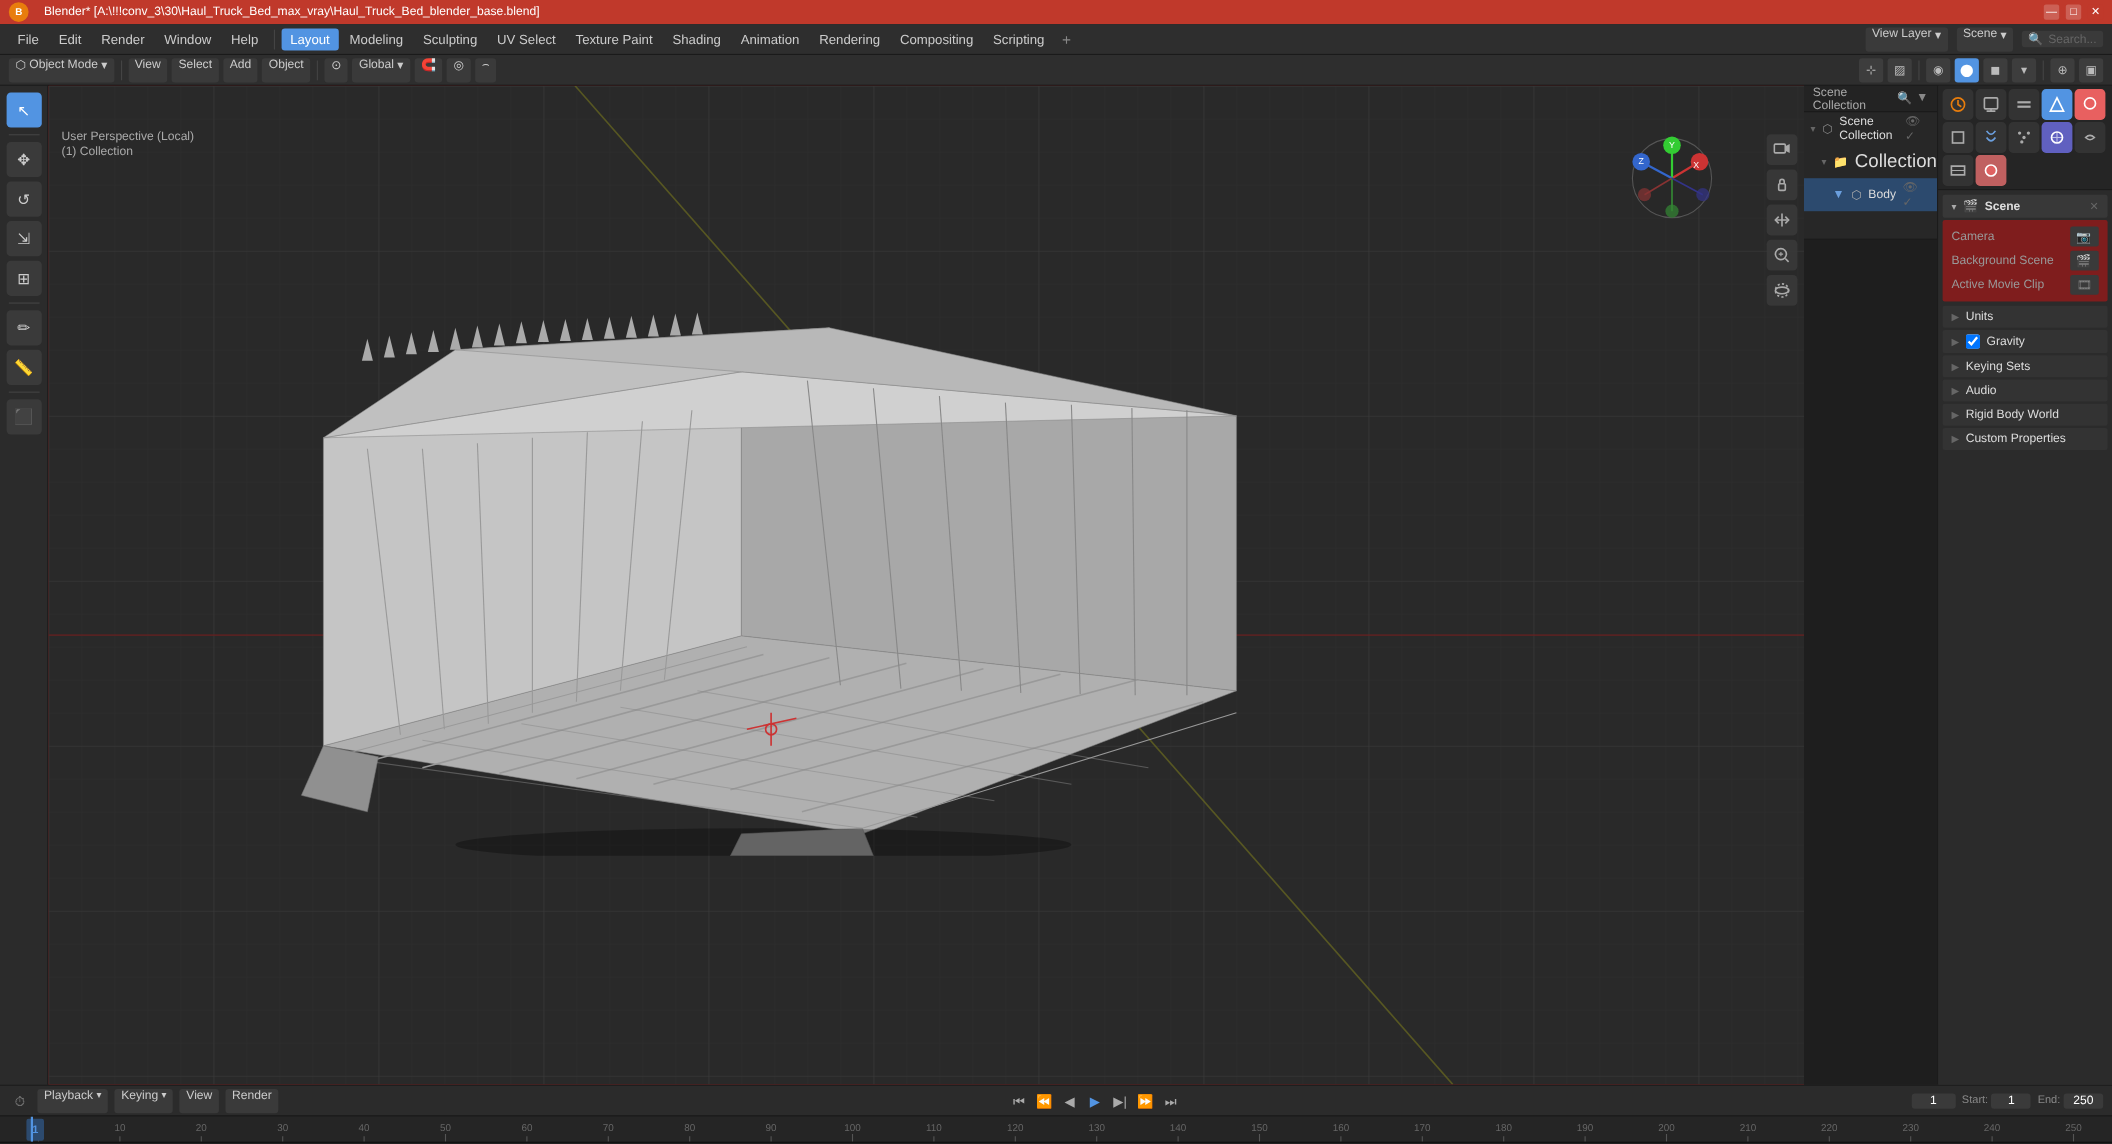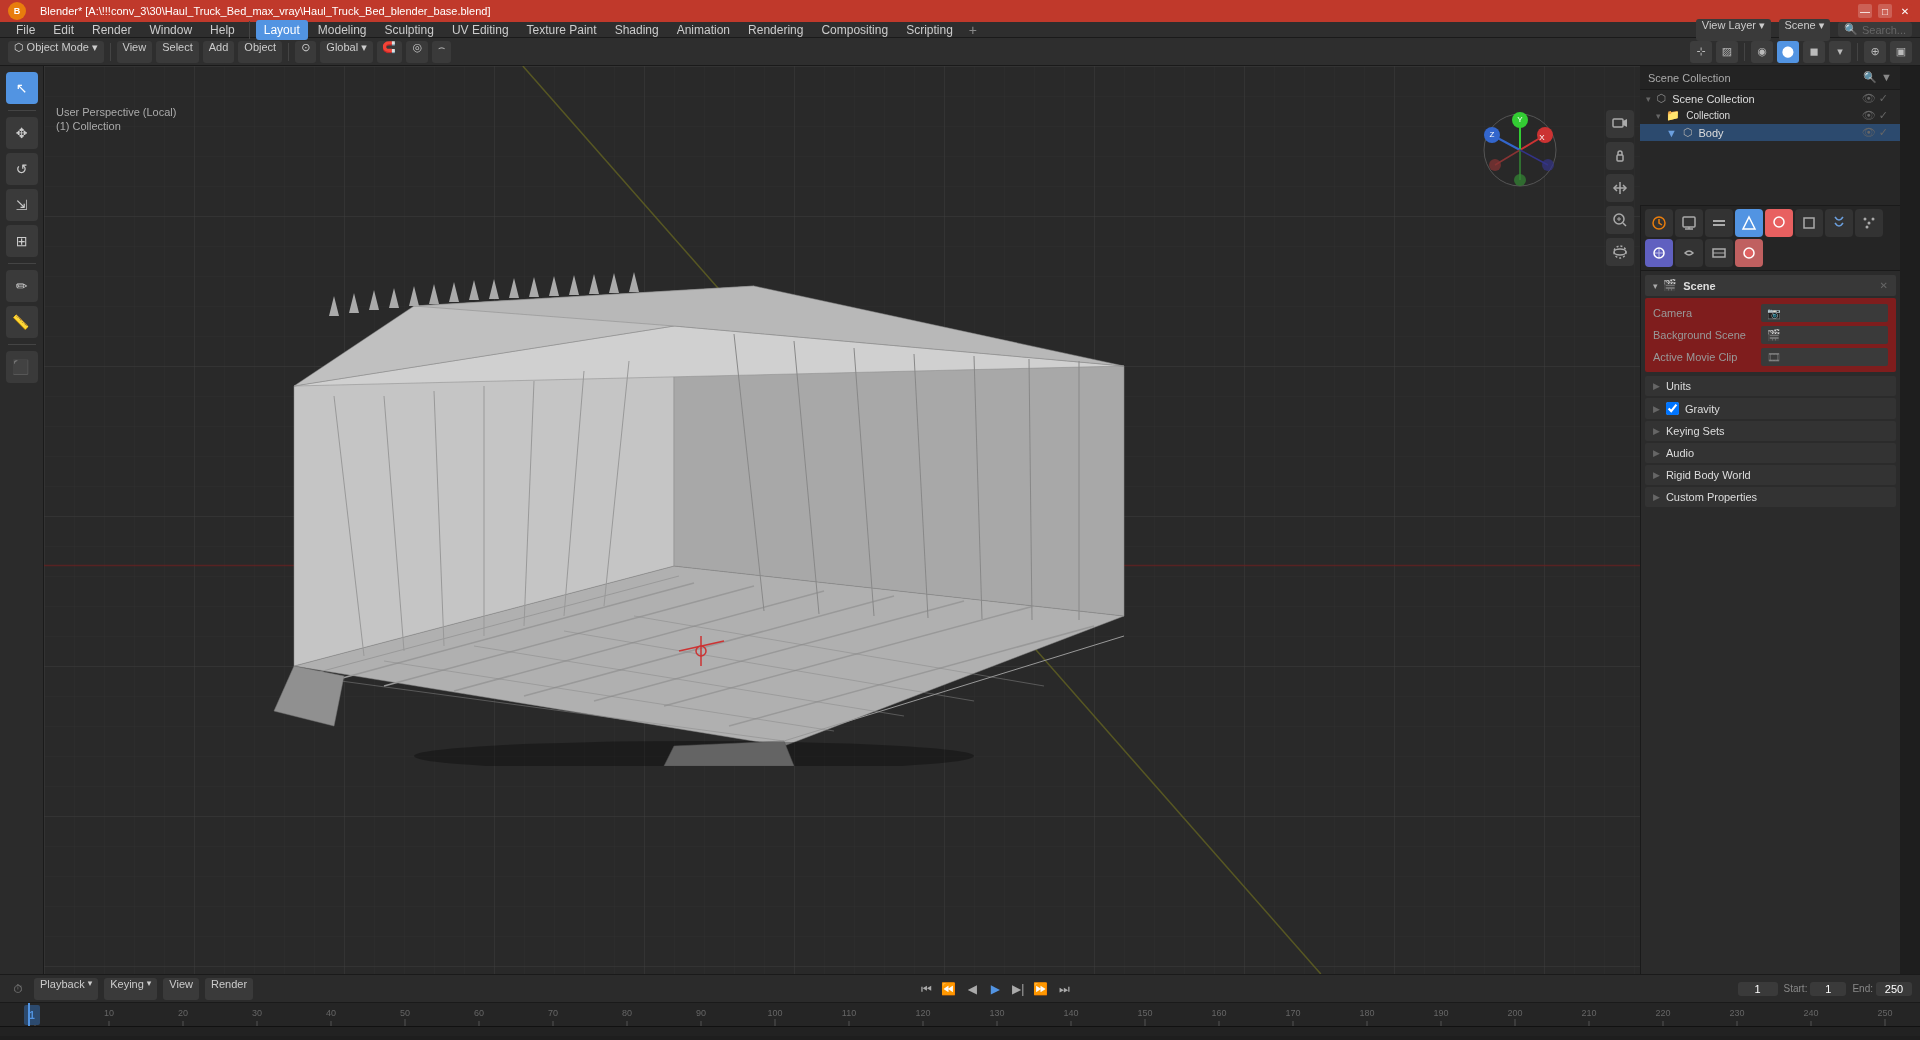"File" #menubar { height: 16px -> 28px }
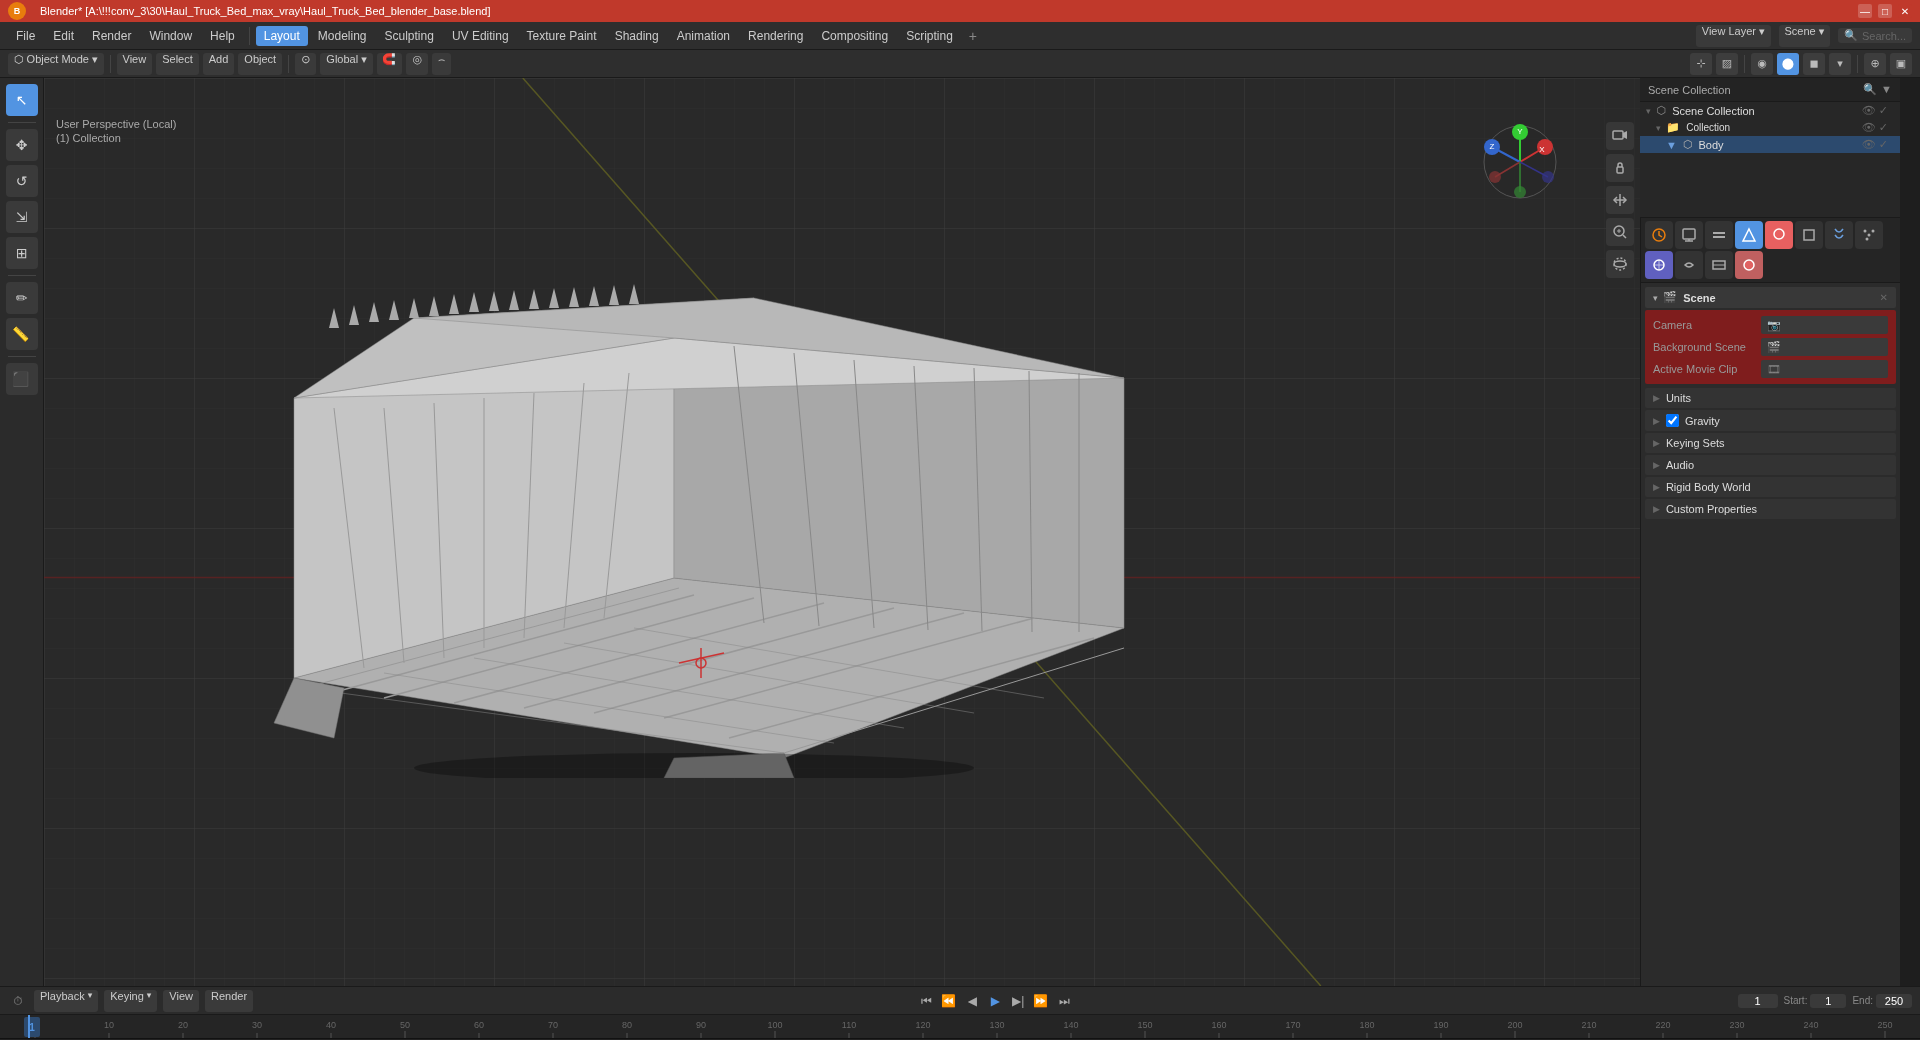"UV Editing" div.menu-item { text: Editing -> Select }
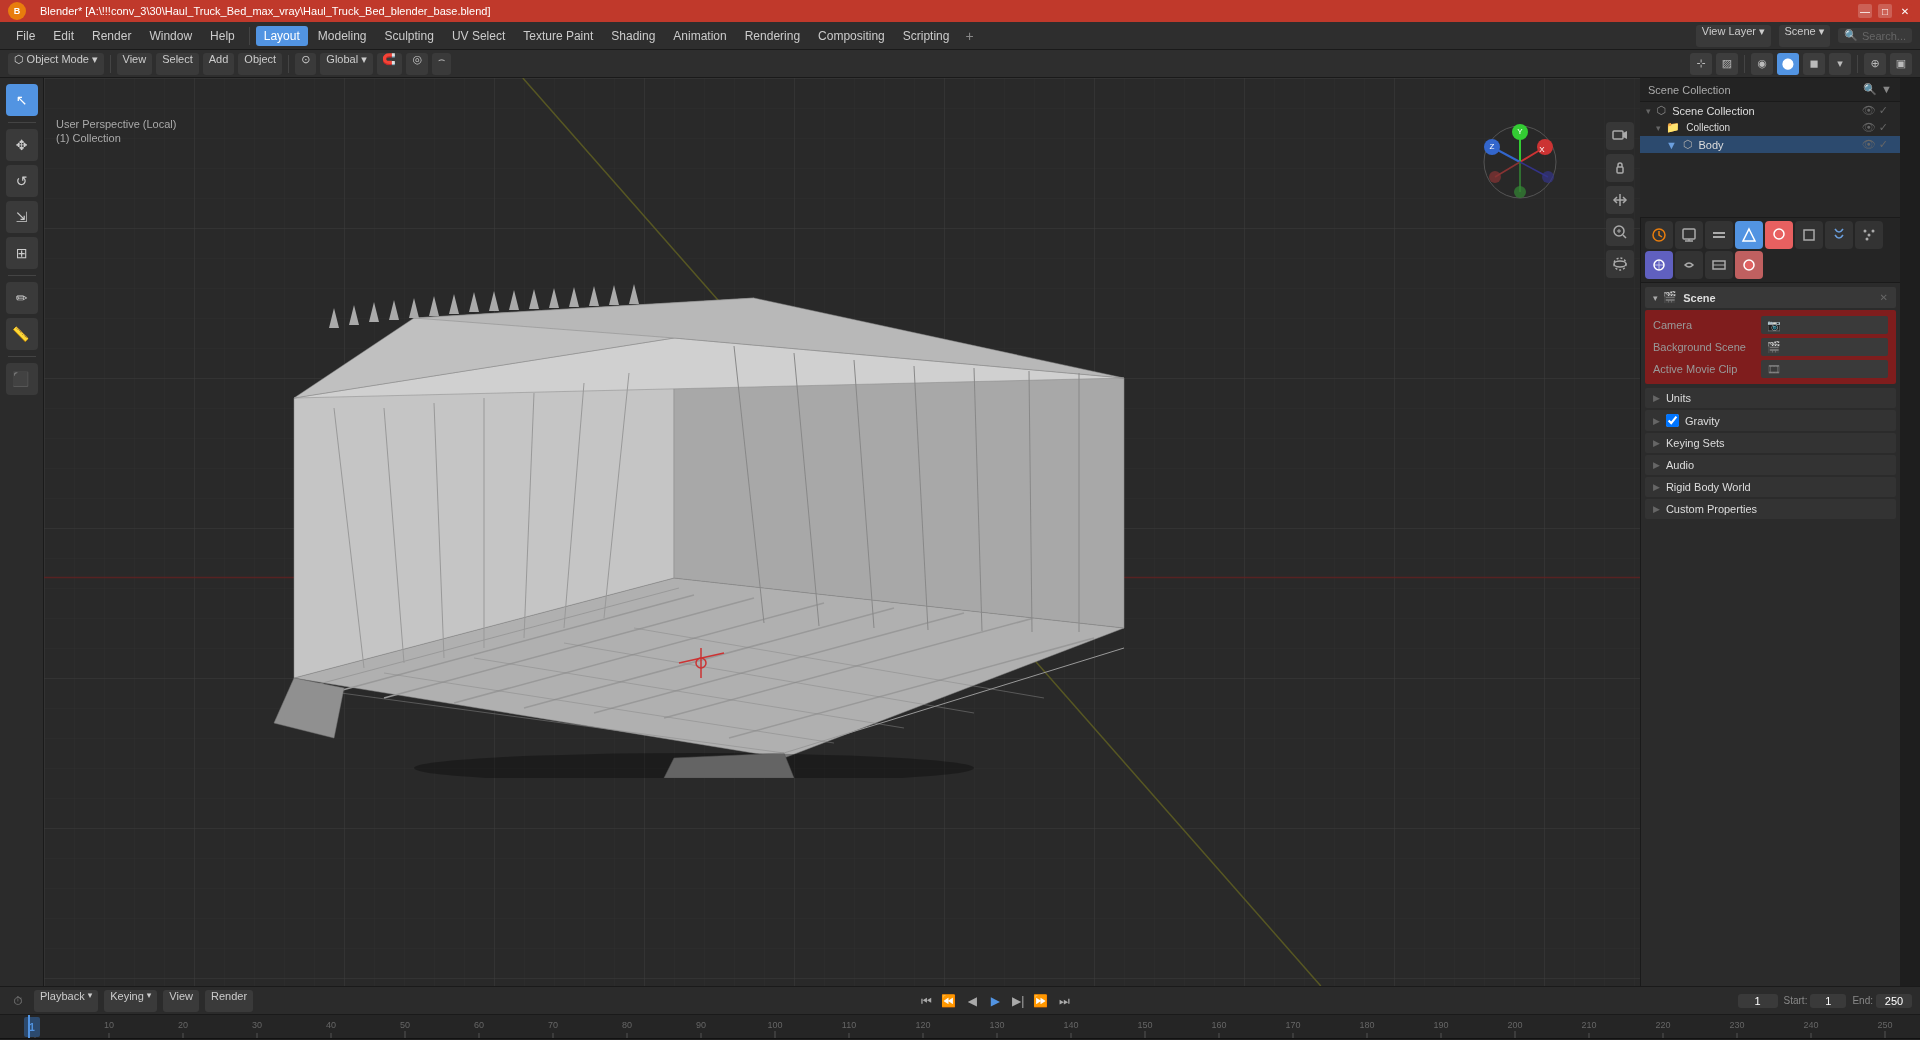"Scene Collection" div { flex-direction: column -> none }
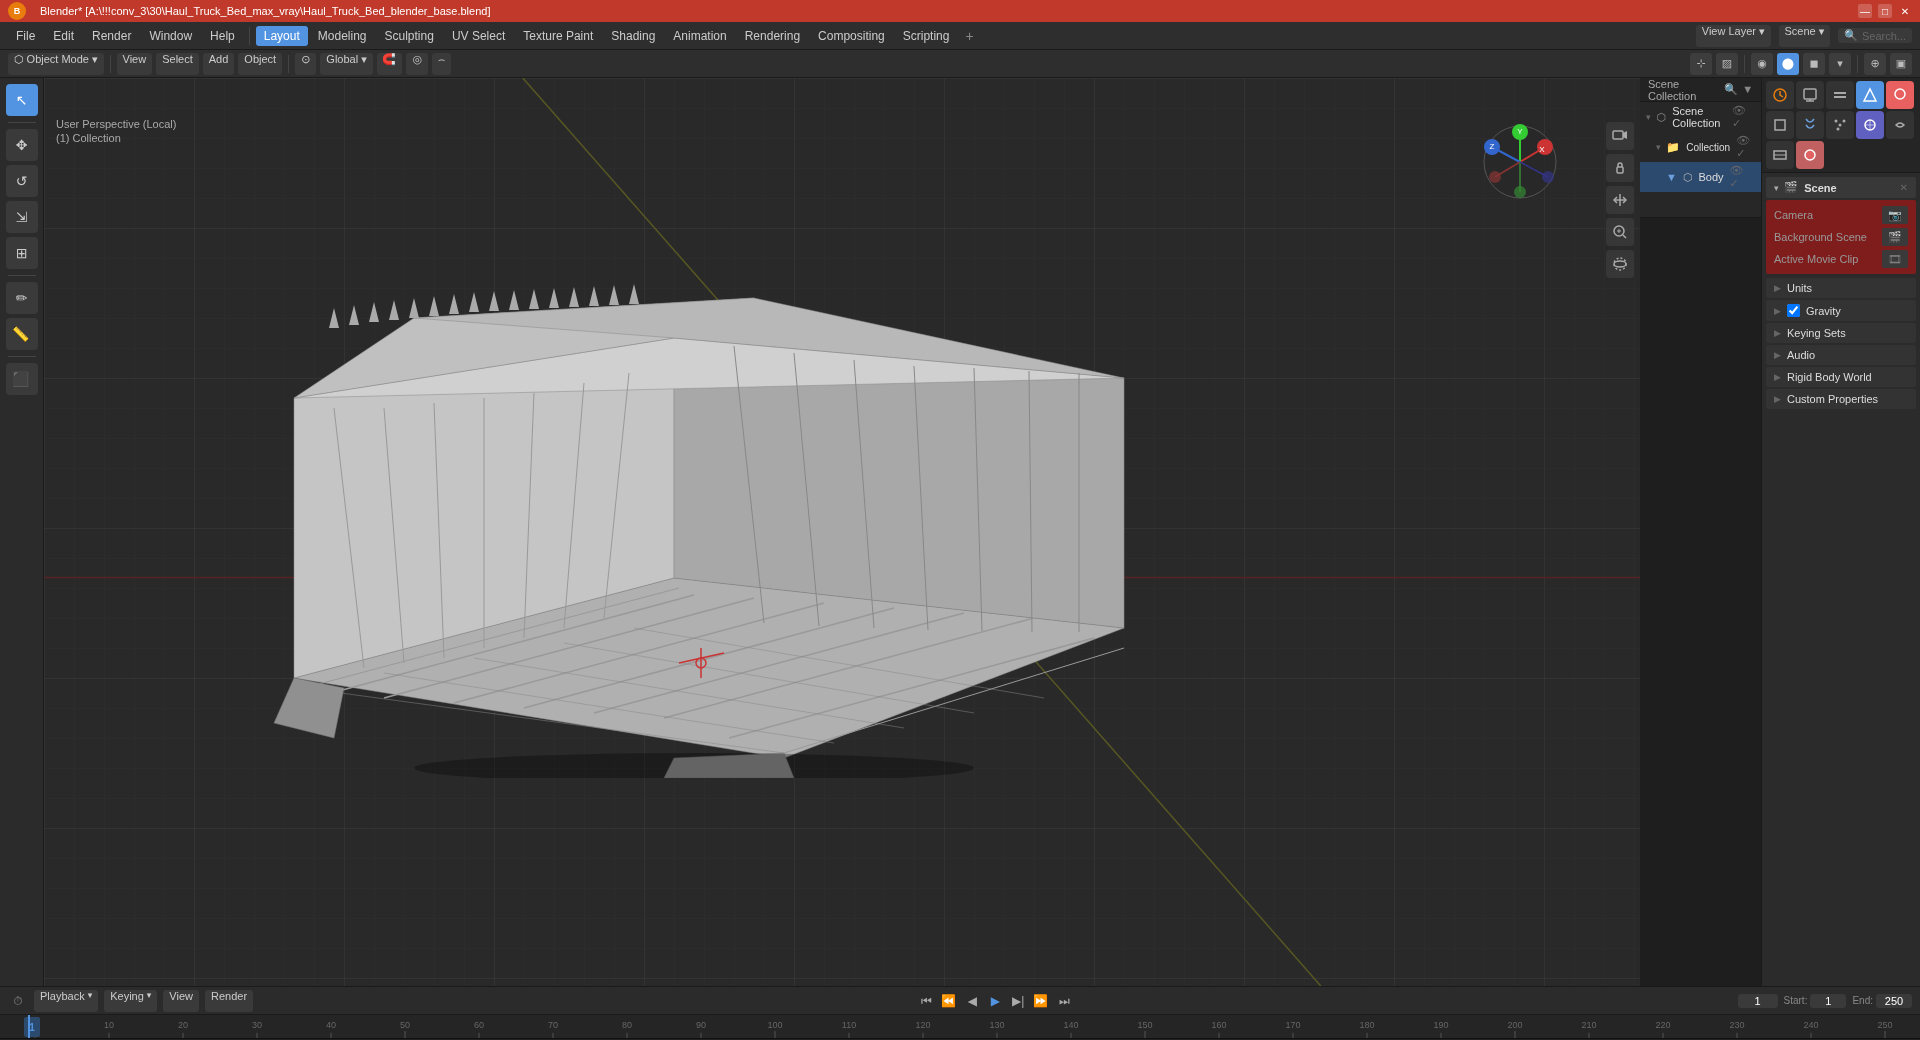"Collection" span { font-size: 10px -> 17px }
